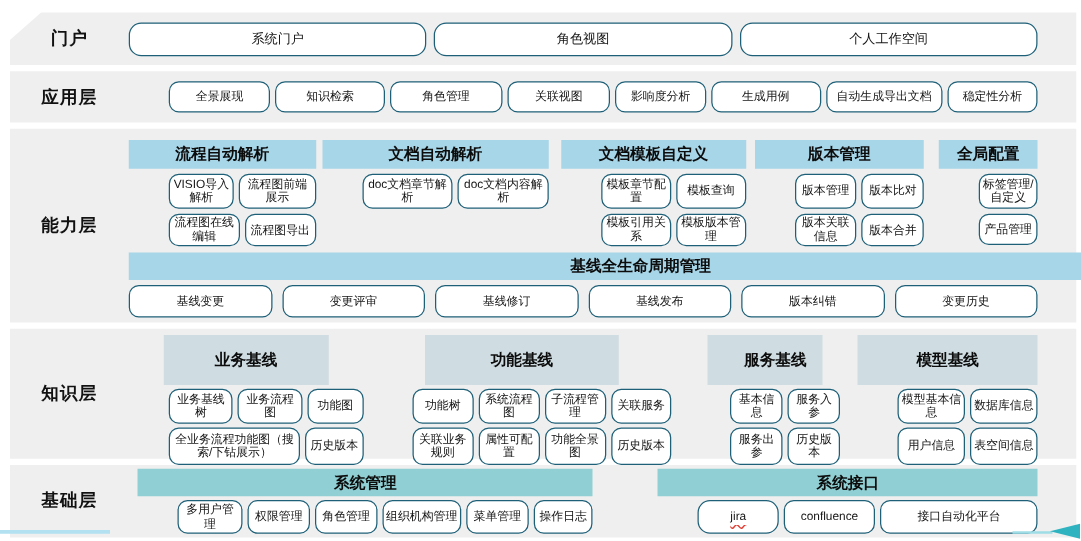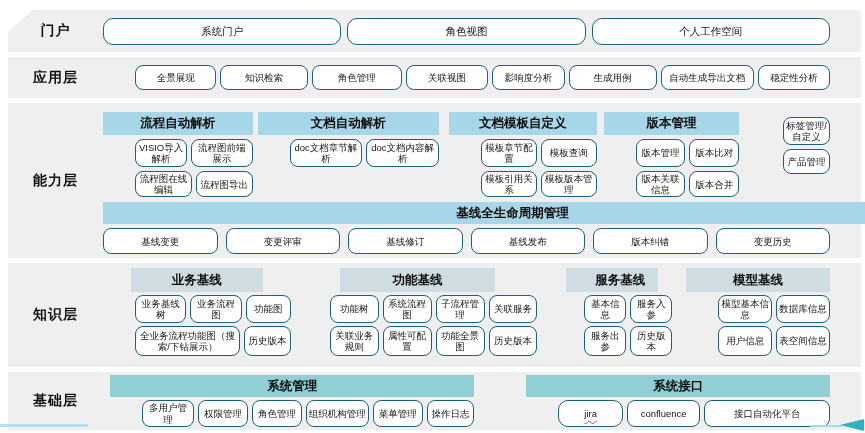"全局配置" div.hdr { html: none -> <div>全局配置</div> }
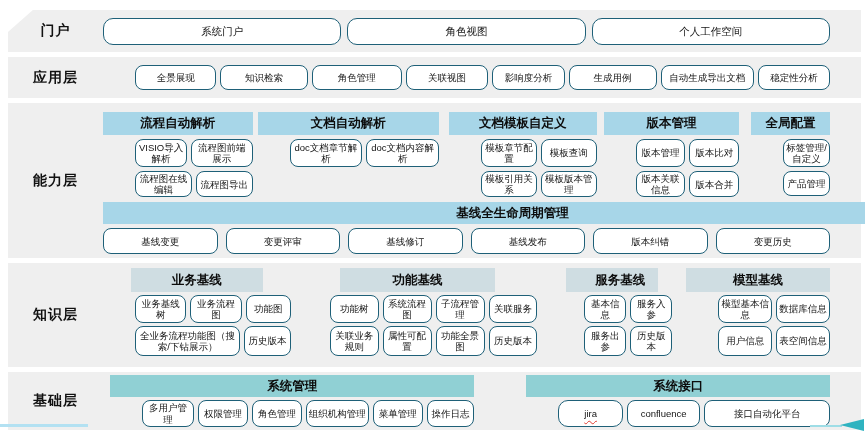"业务基线" .kn-group .hdr { height: 24px -> 40px }
